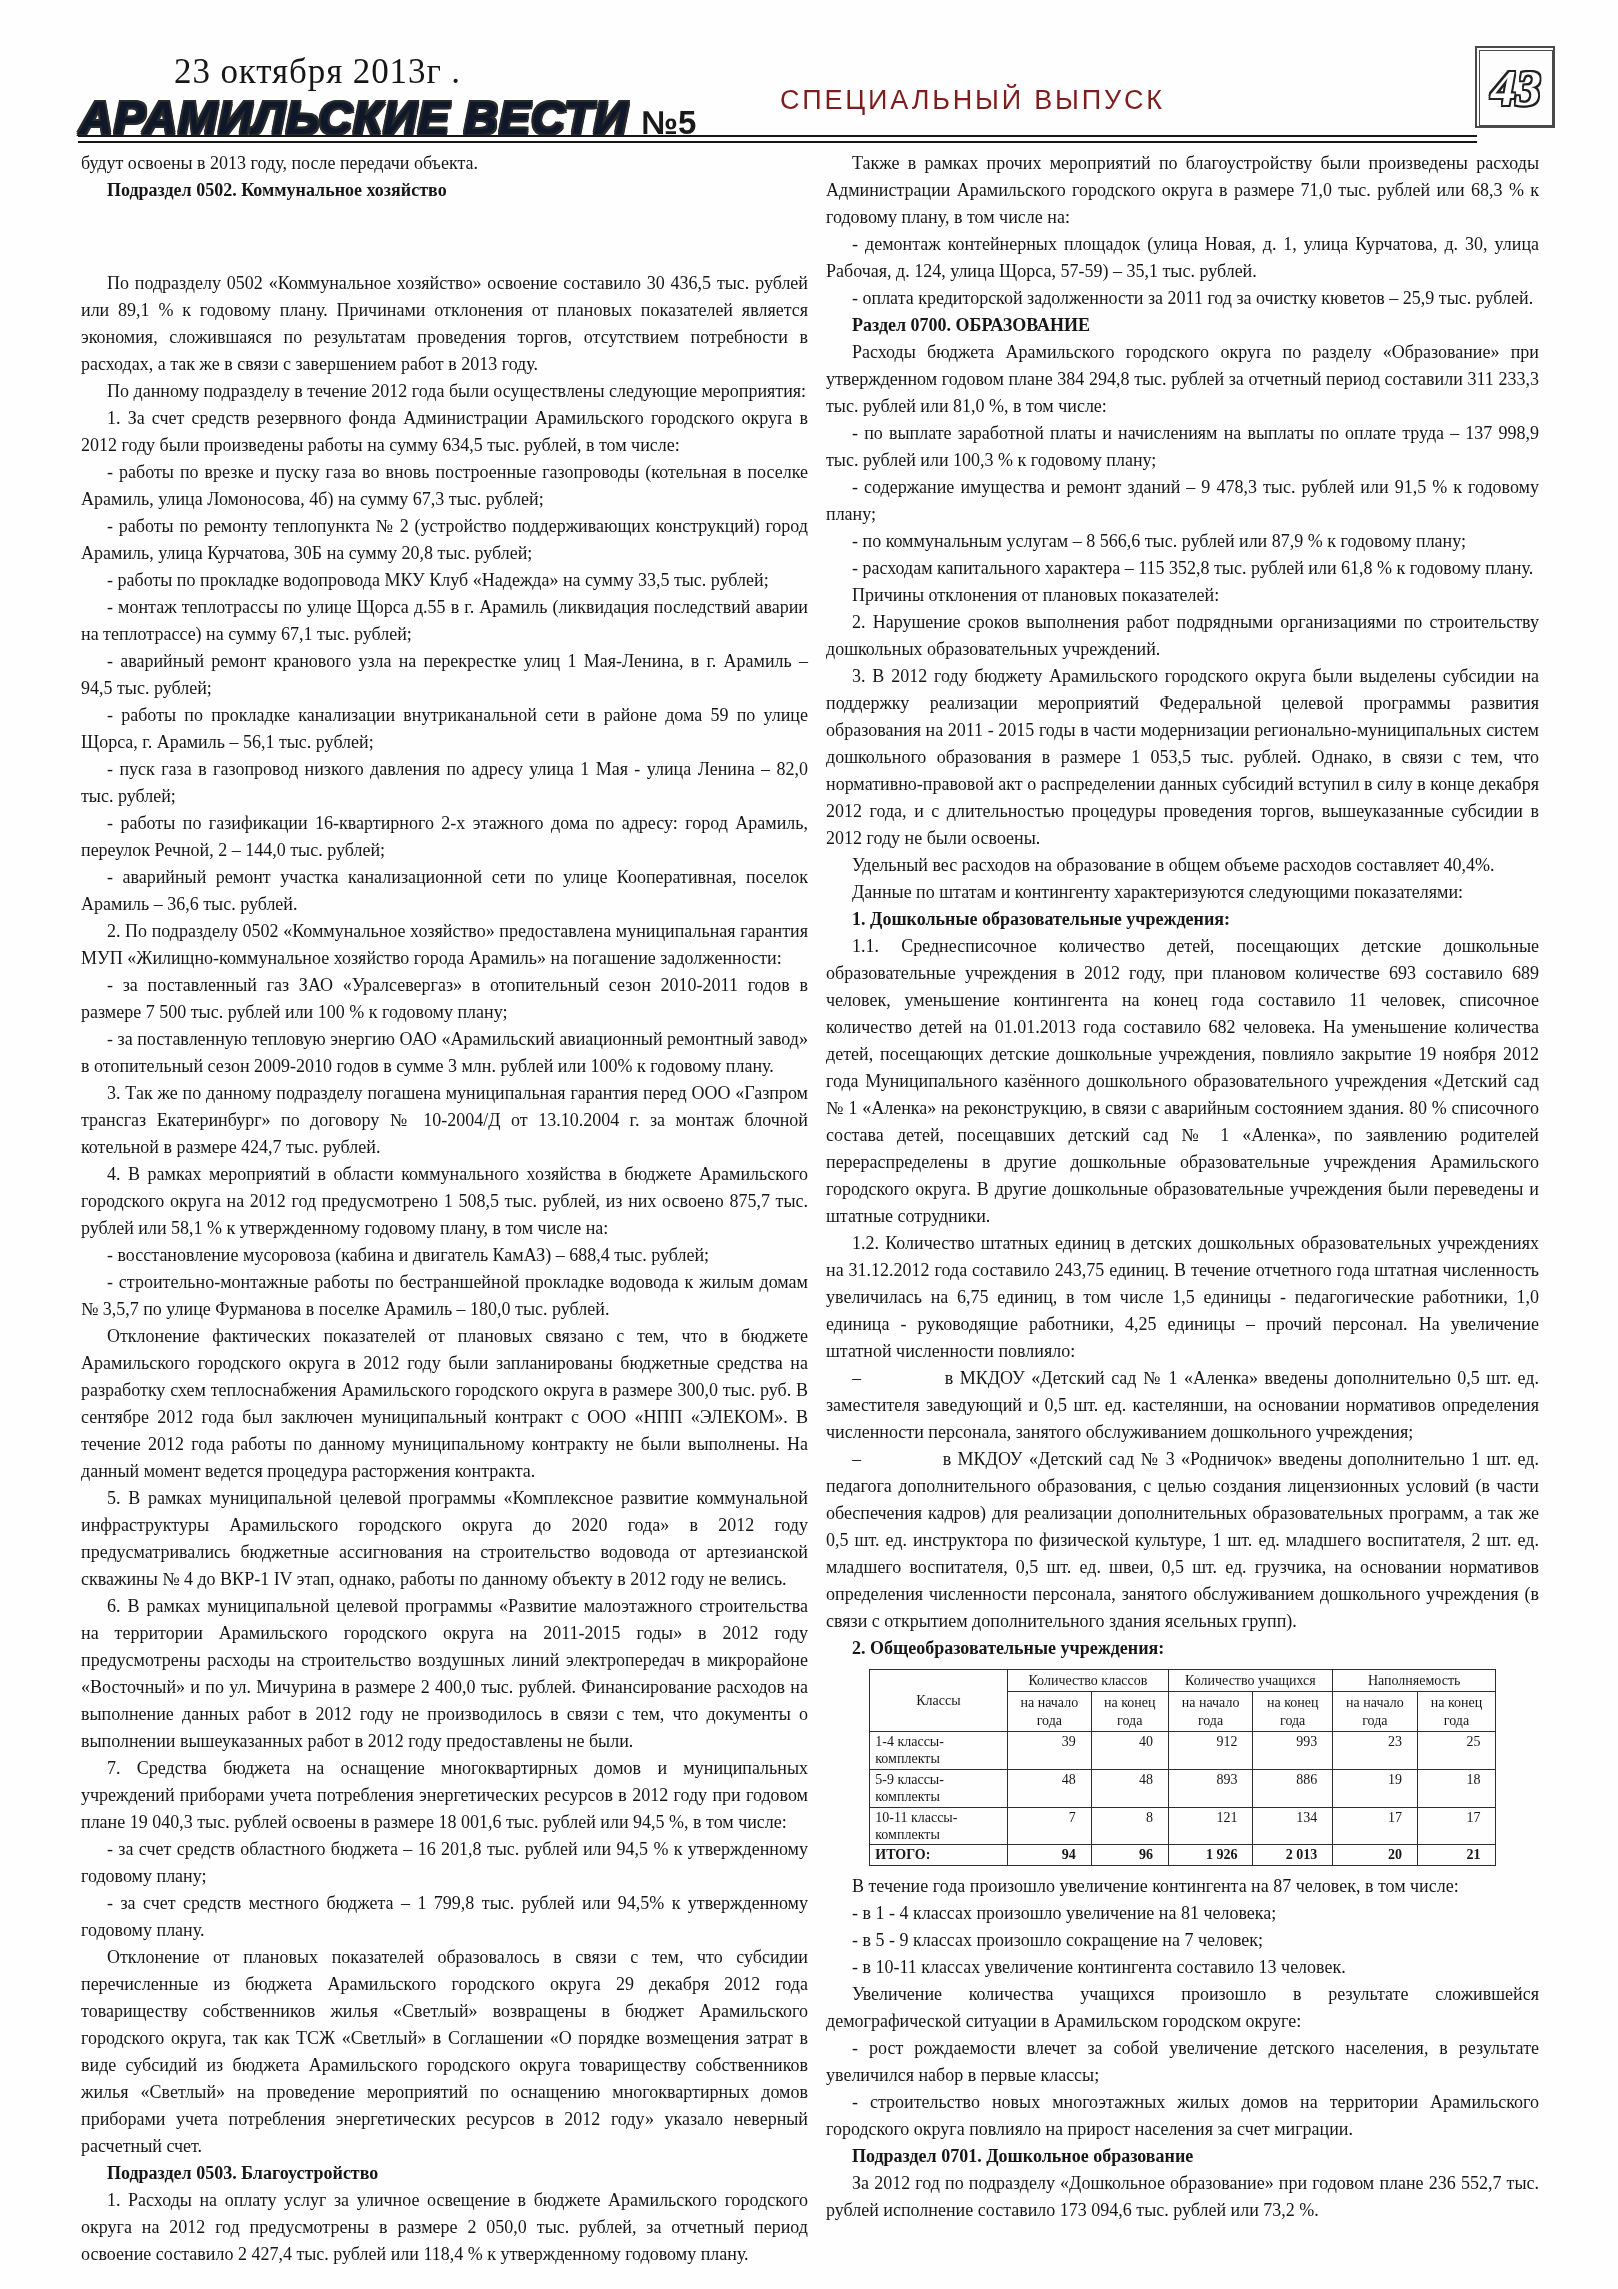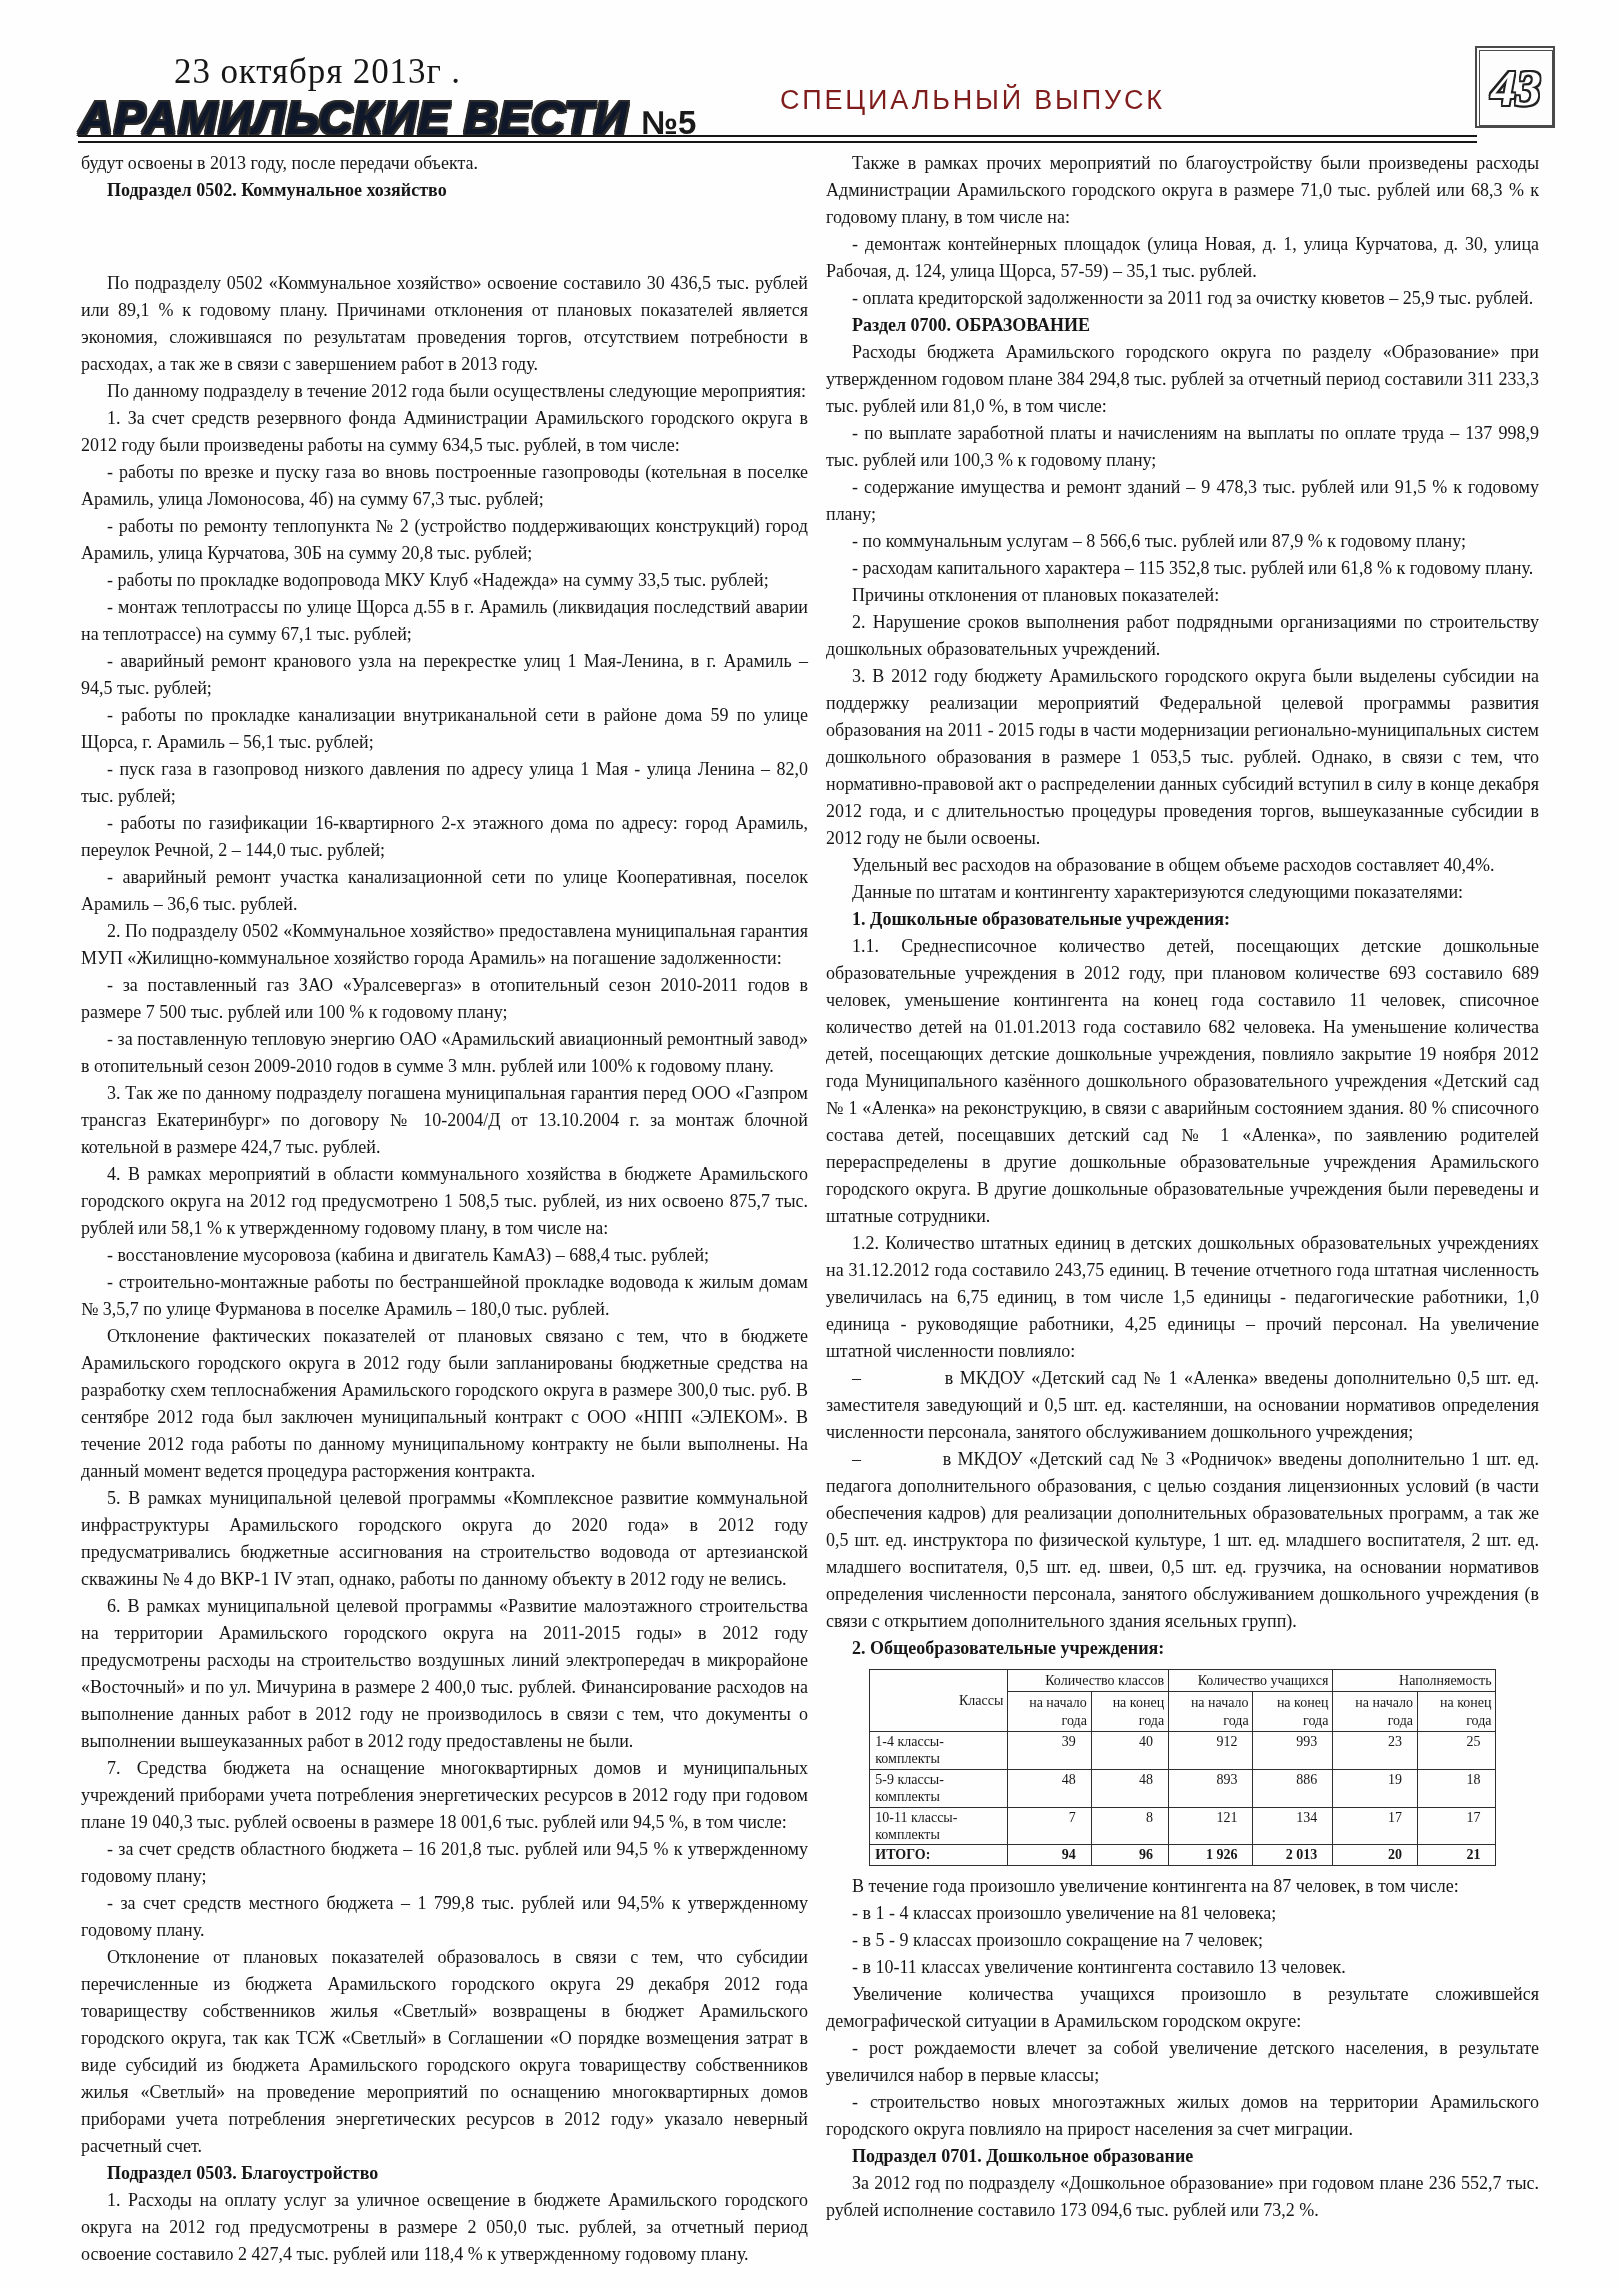"Количество классов" thead th { text-align: right -> center }
